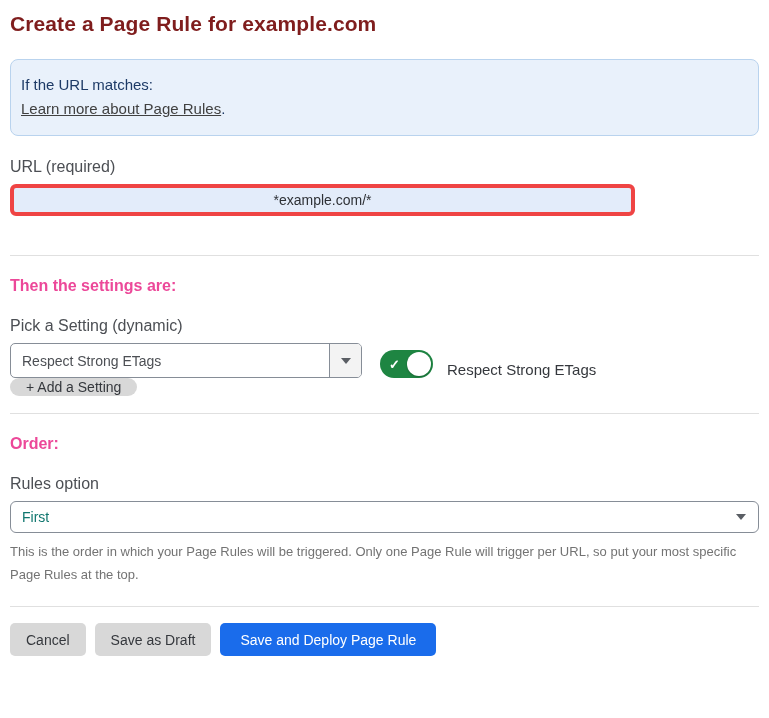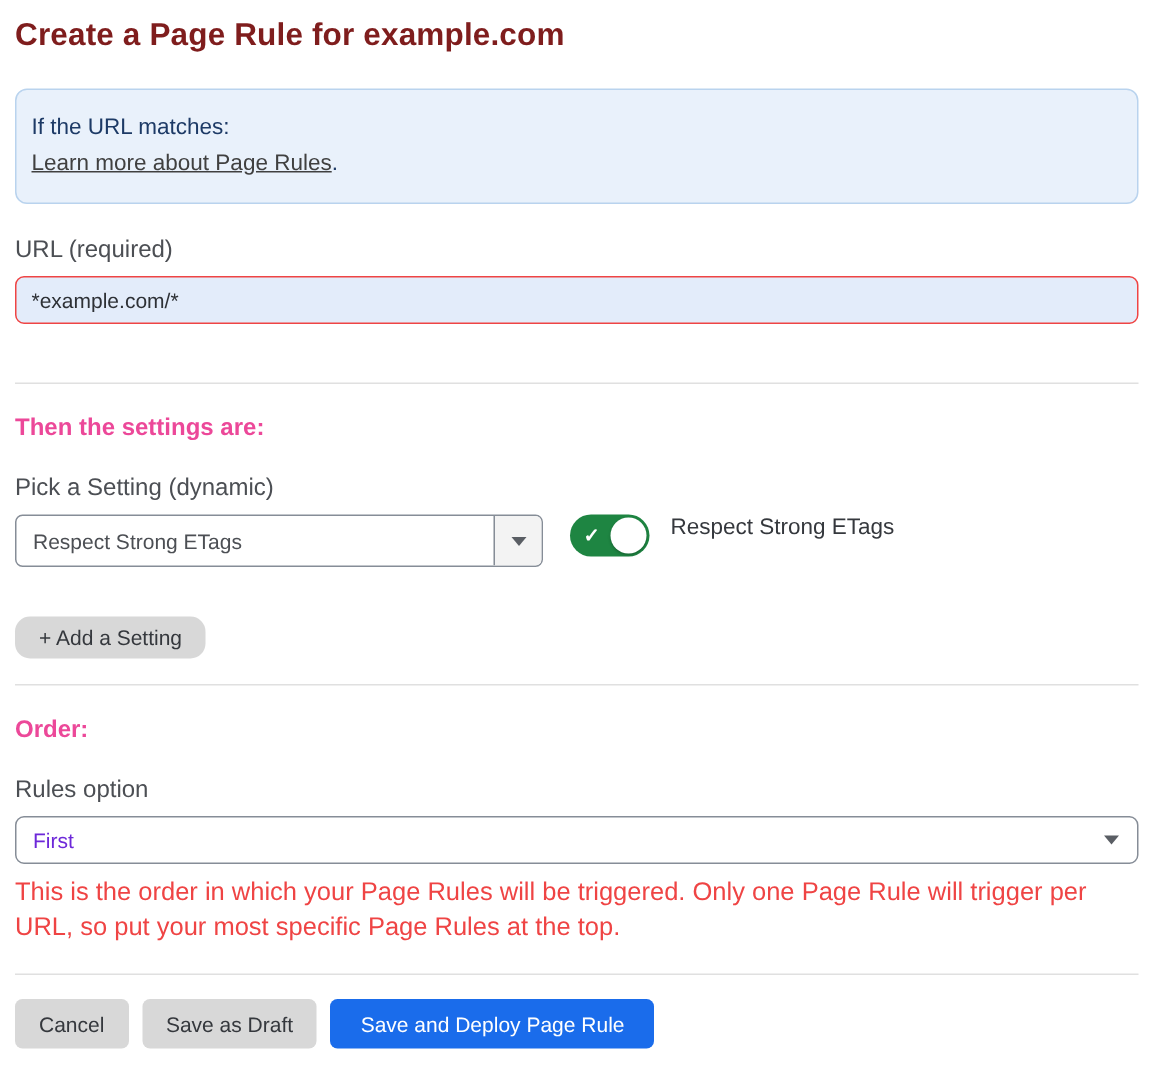"*example.com/*" .url-input { border: 1px solid #ef4444 -> 4px solid #ef4444; text-align: none -> center; width: 749px -> 625px }
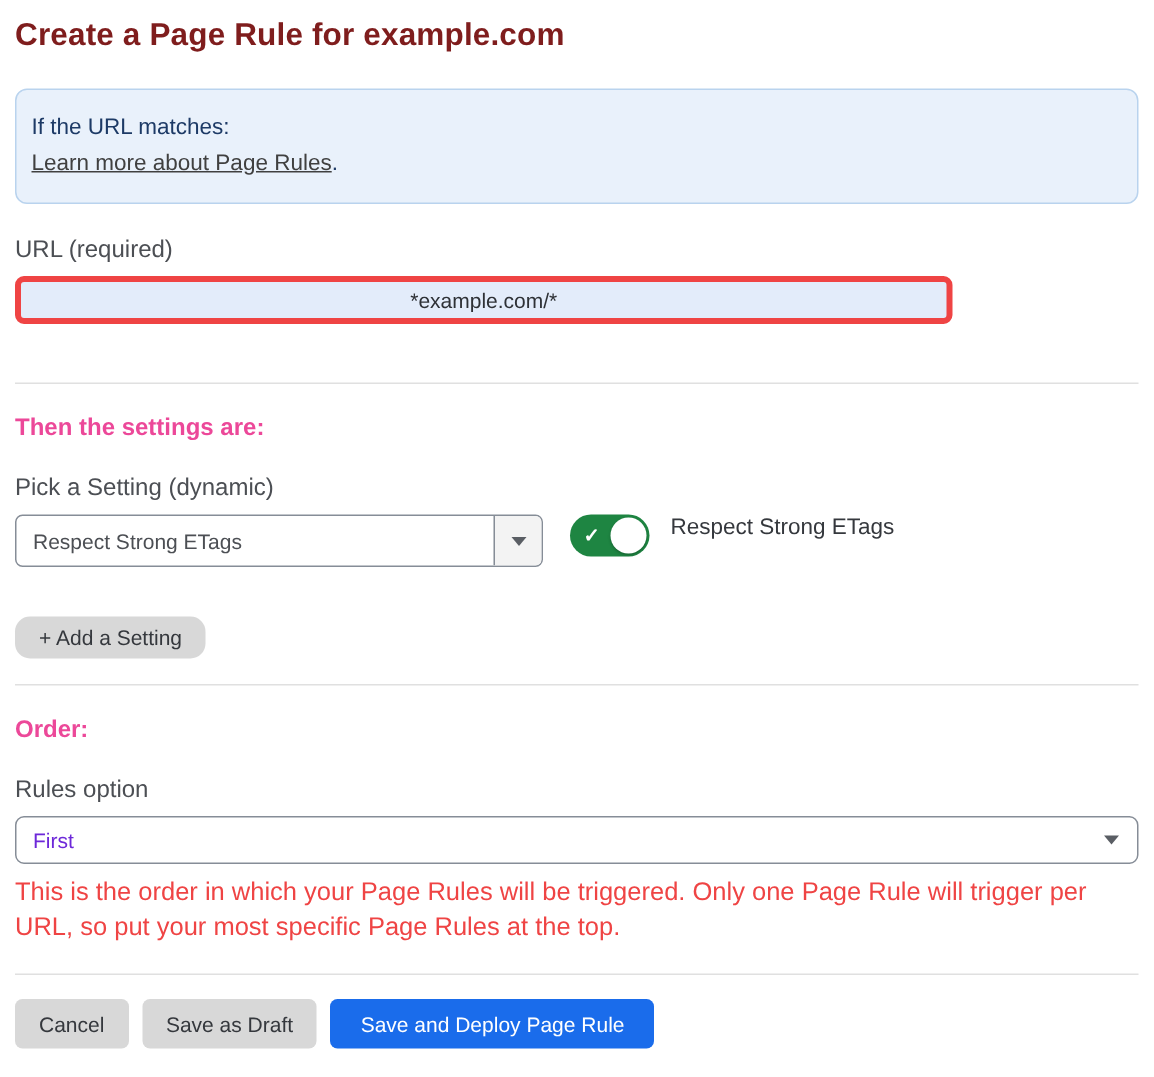"Respect Strong ETags" .settings-row { align-items: flex-start -> flex-end }
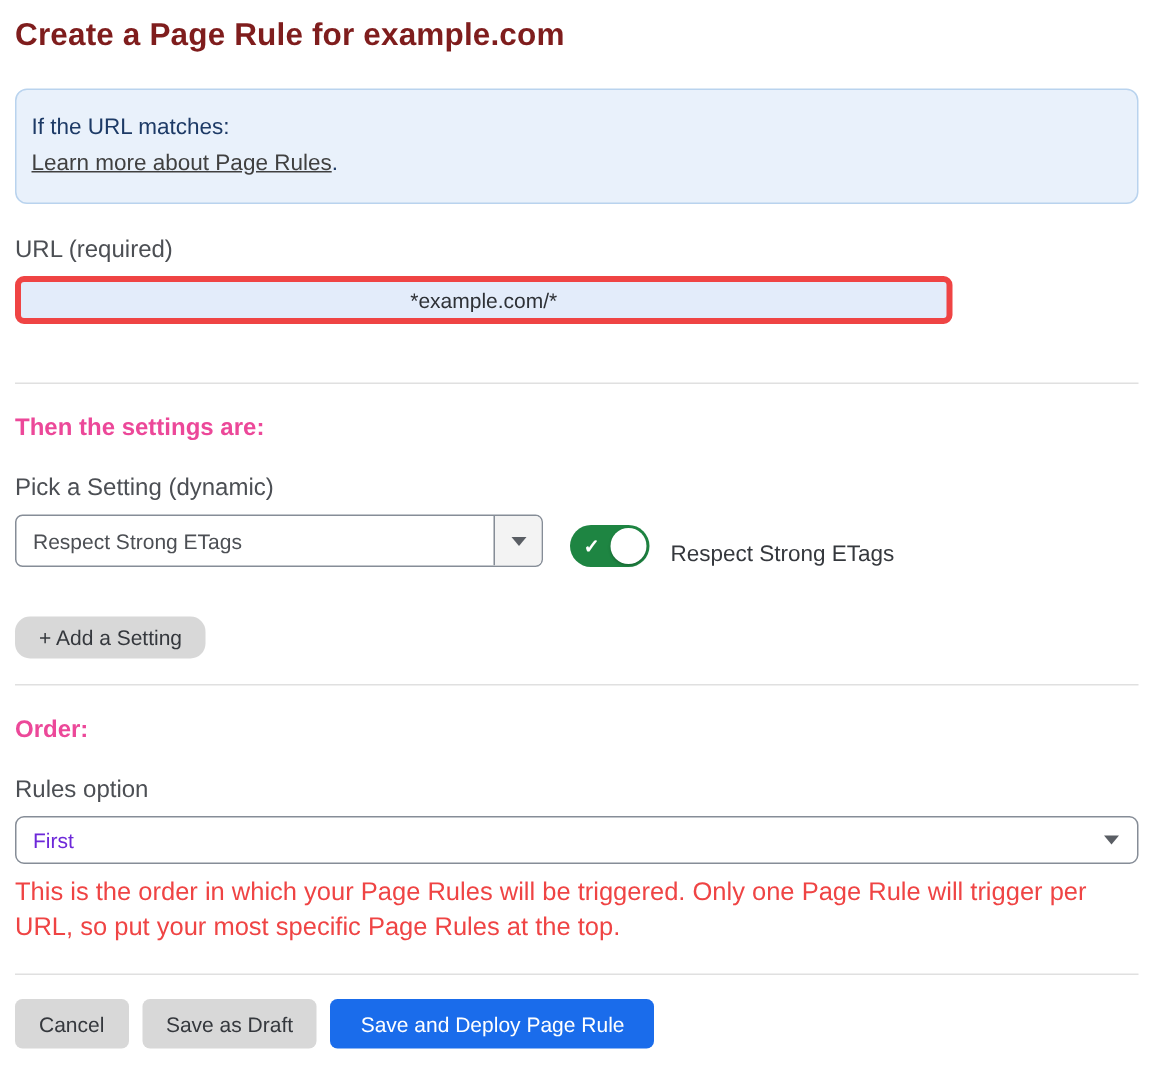"+ Add a Setting" .add-setting-btn { height: 28px -> 18px; margin-top: 33px -> none }
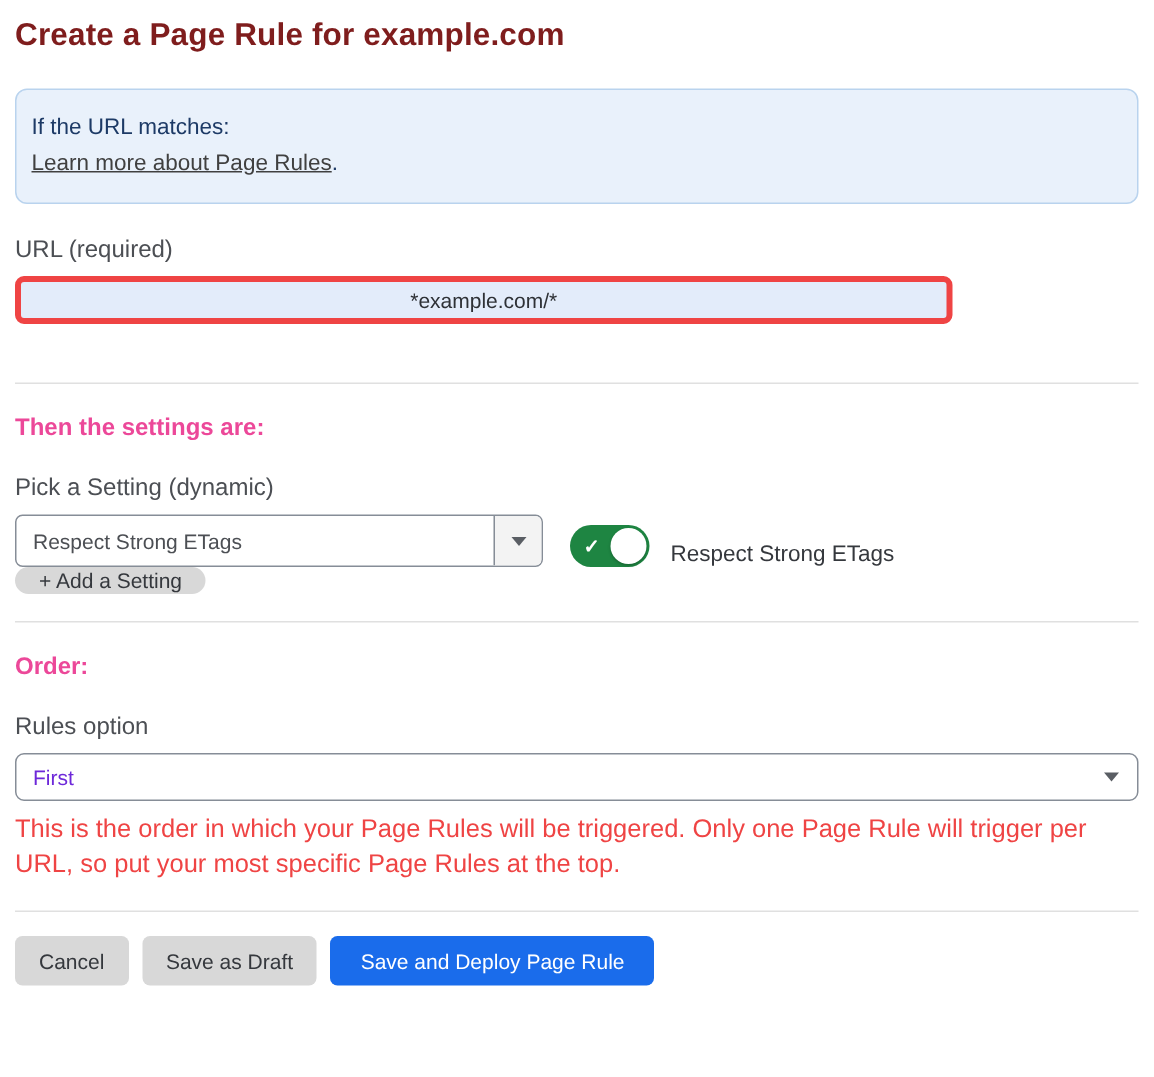"First" .order-select { color: #6d28d9 -> #0f766e }
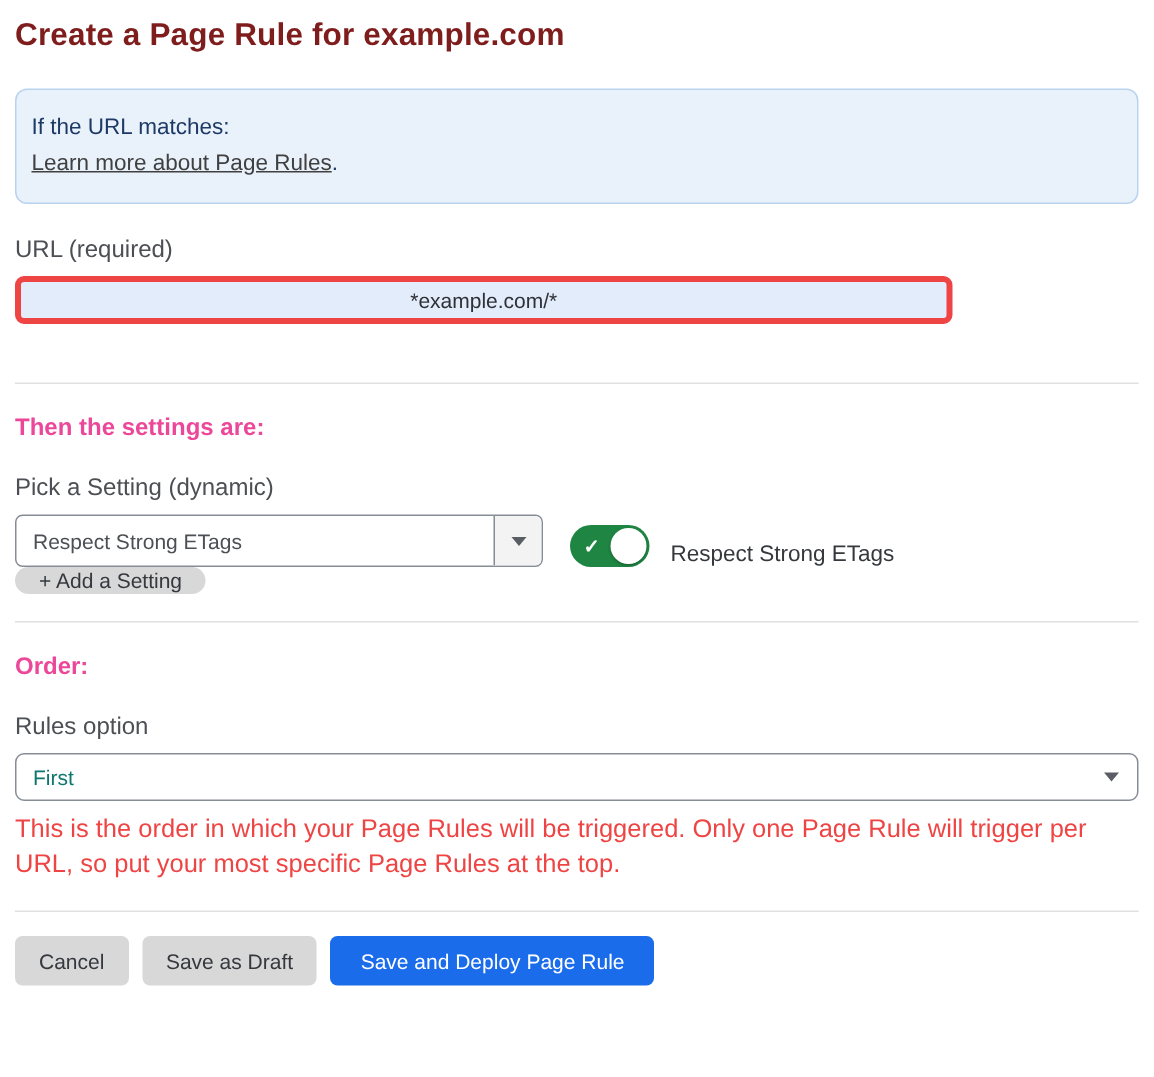"This is the order in" .order-help { color: #ef4444 -> #737373; font-size: 17px -> 13px }
